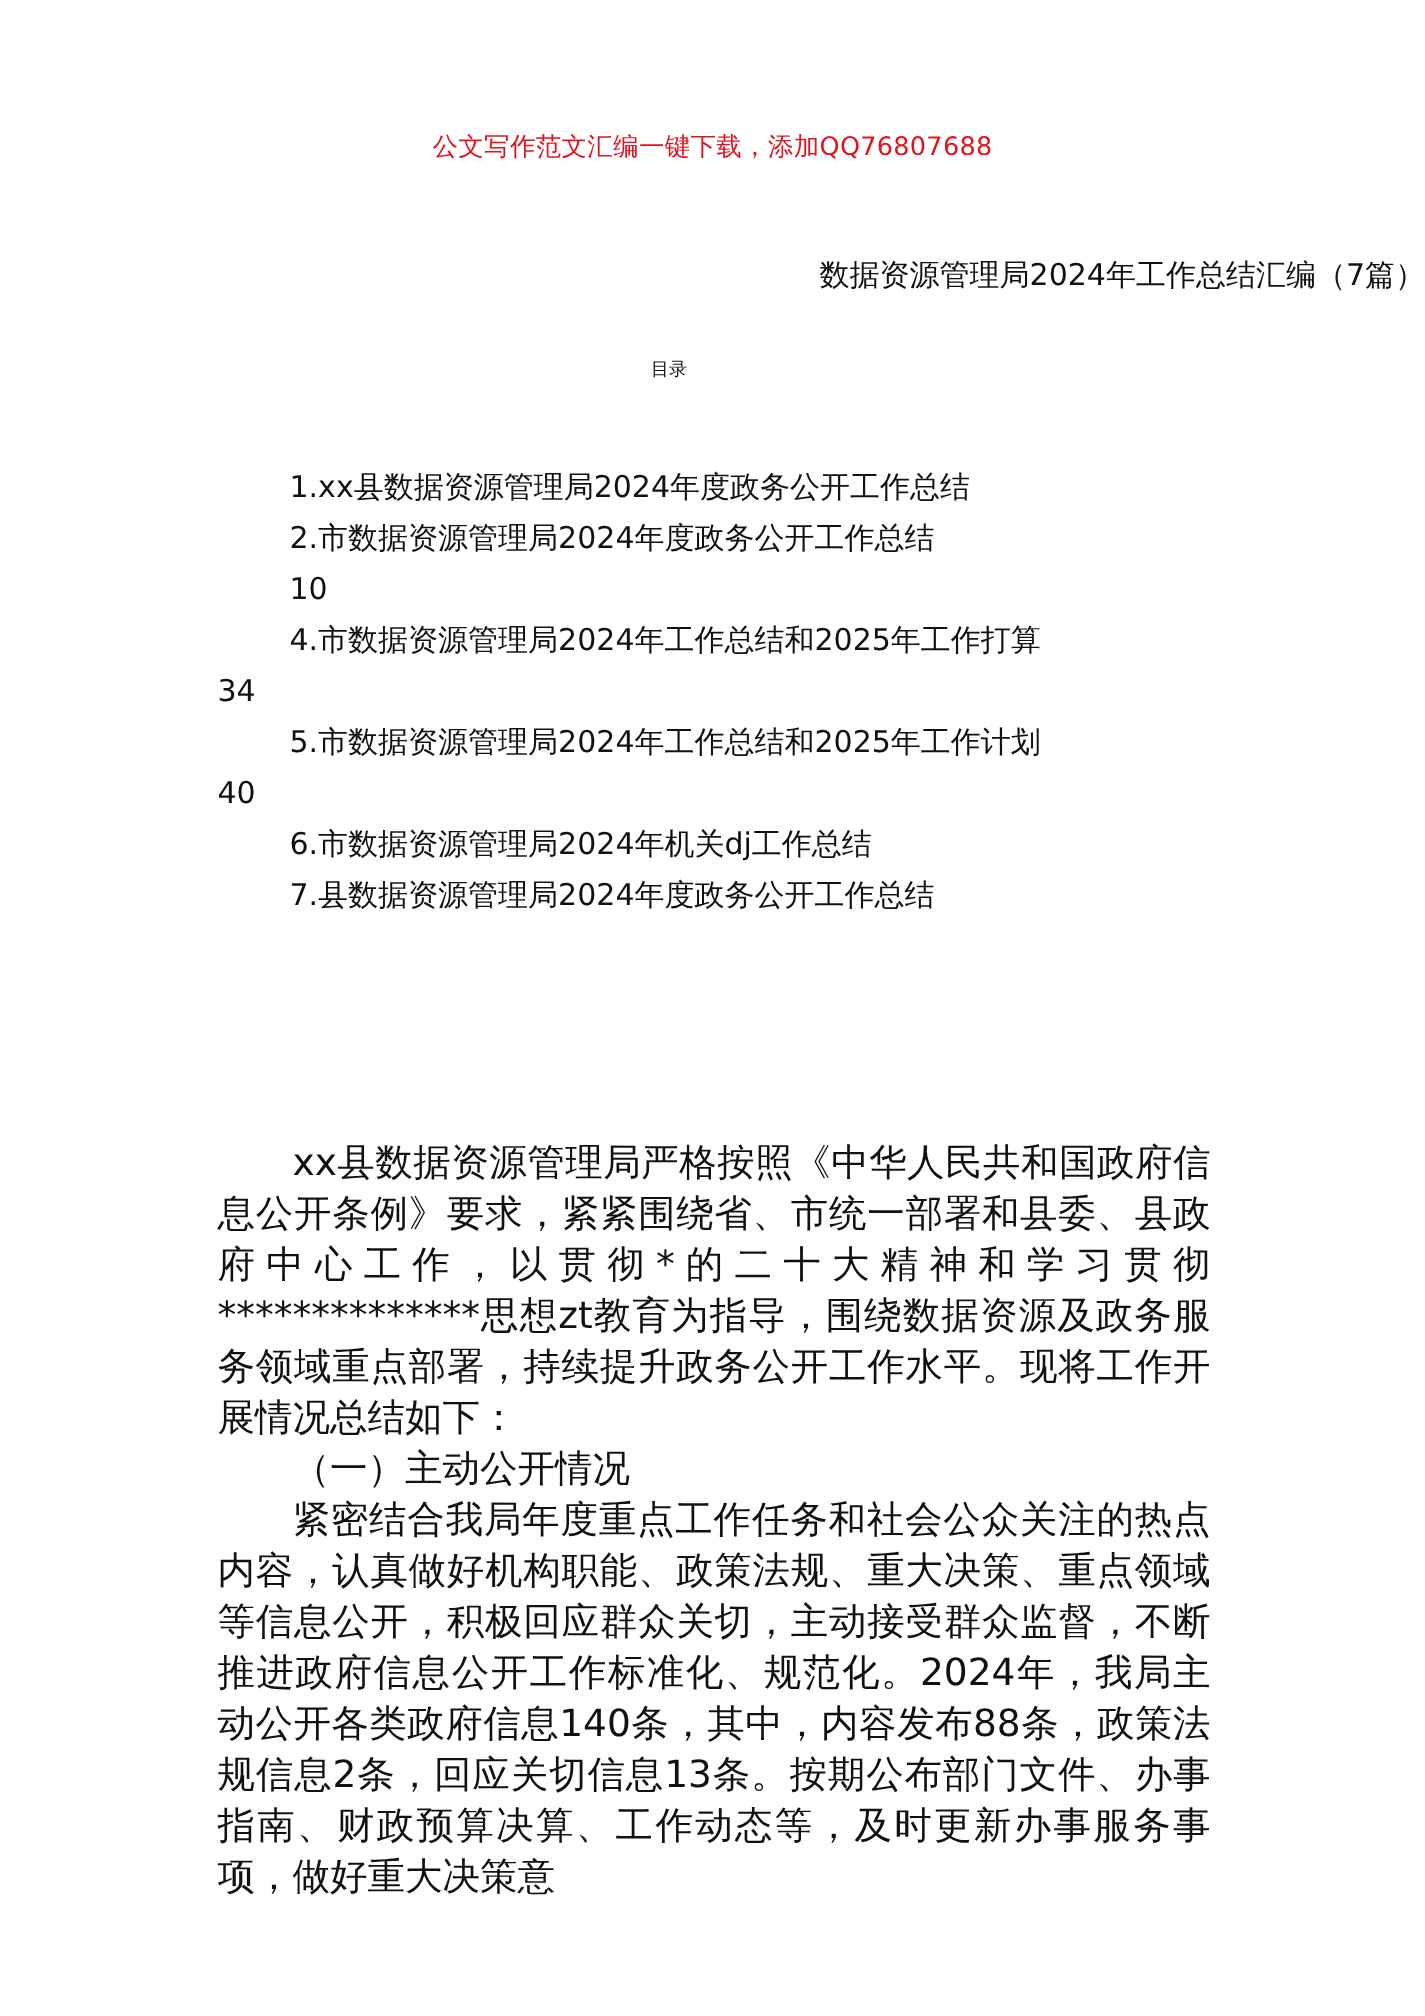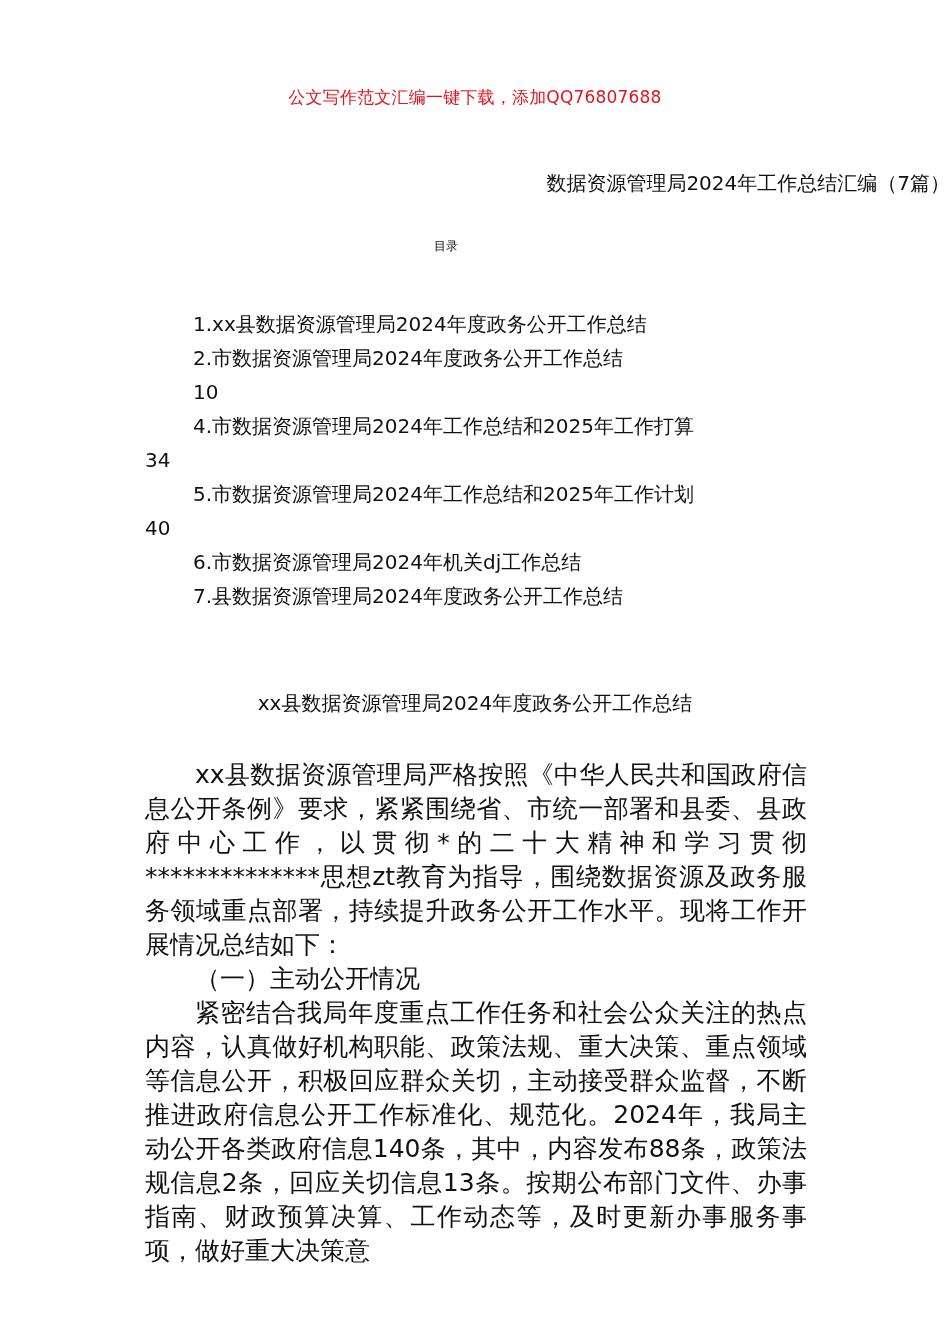"xx县数据资源管理局2024年度政务公开工作总结" div.section-title { html: <div>xx县数据资源管理局2024年度政务公开工作总结</div> -> none }
